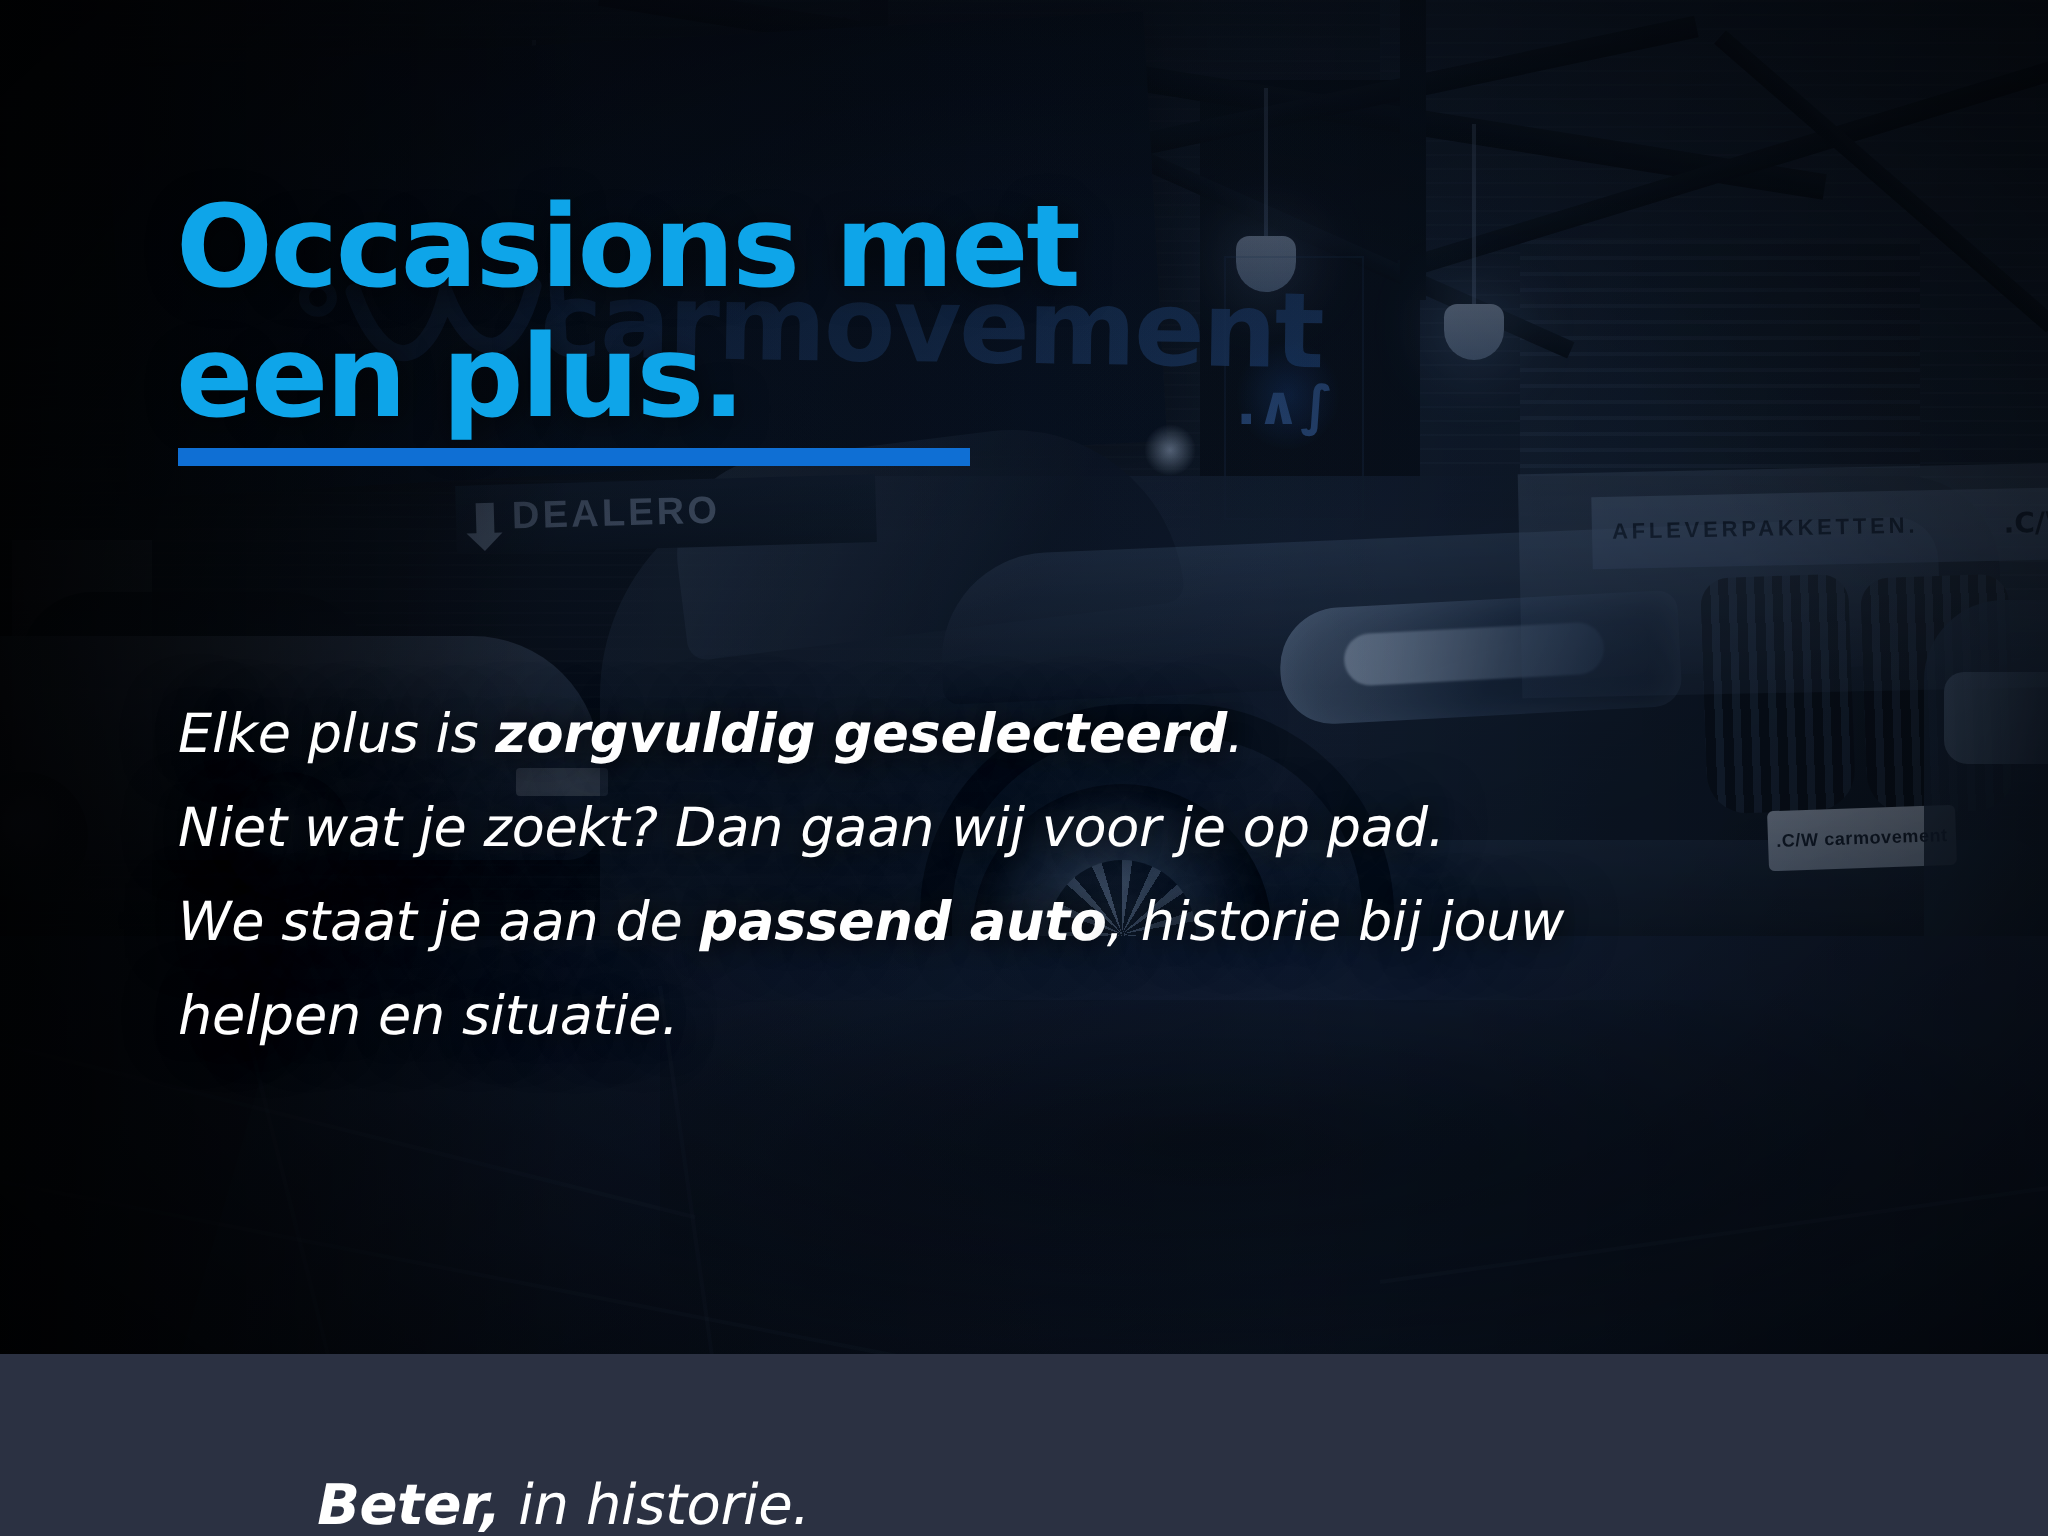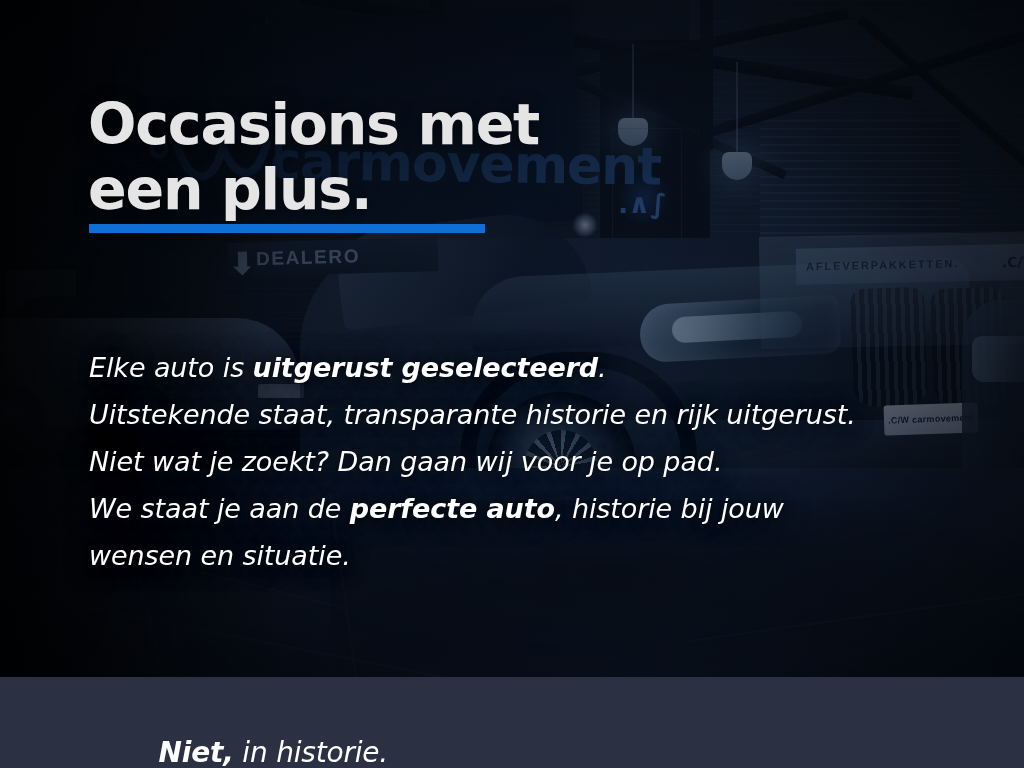"Occasions met" .headline { color: #e5e5e5 -> #0ea5e9 }
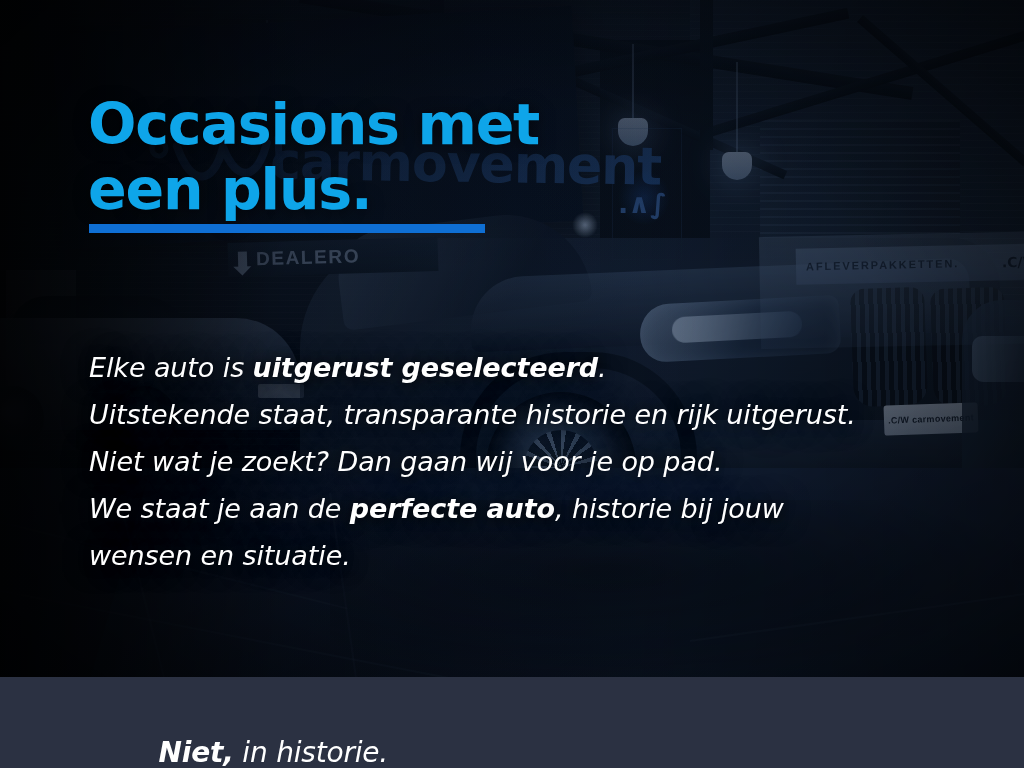"Elke auto is" span { text: auto -> plus }
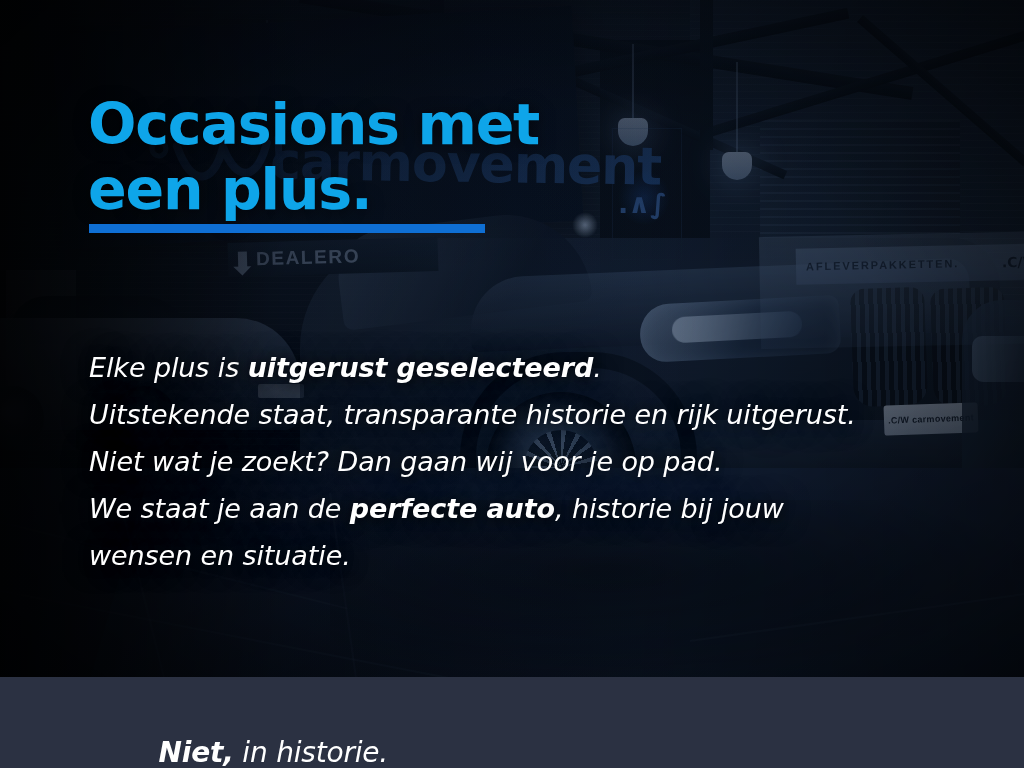"uitgerust geselecteerd" b { text: uitgerust -> zorgvuldig }
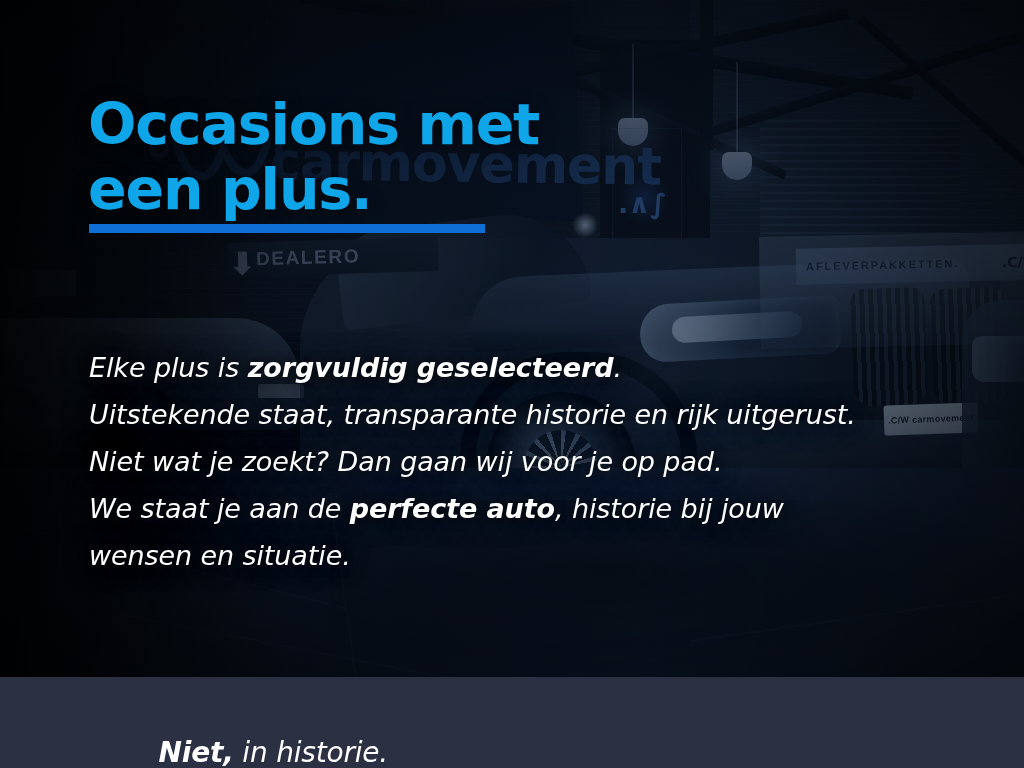"Uitstekende staat, transparante historie" span.line { html: <span><span>Uitstekende staat, transparante historie en rijk uitgerust.</span></span> -> none }
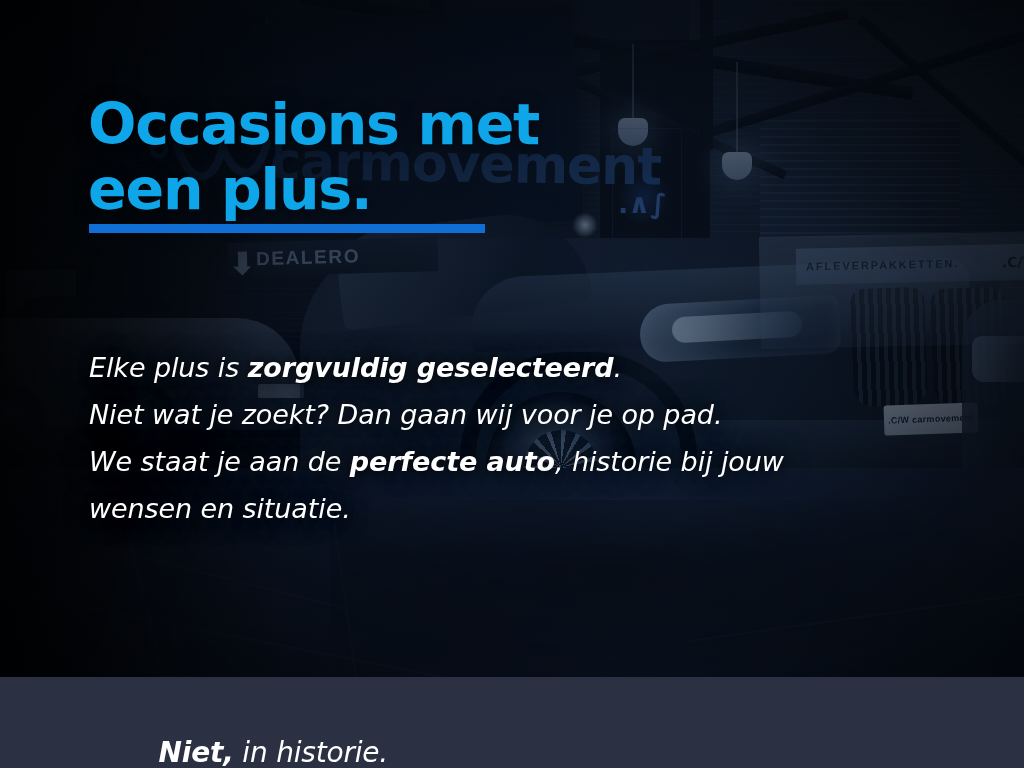"perfecte auto" b { text: perfecte -> passend }
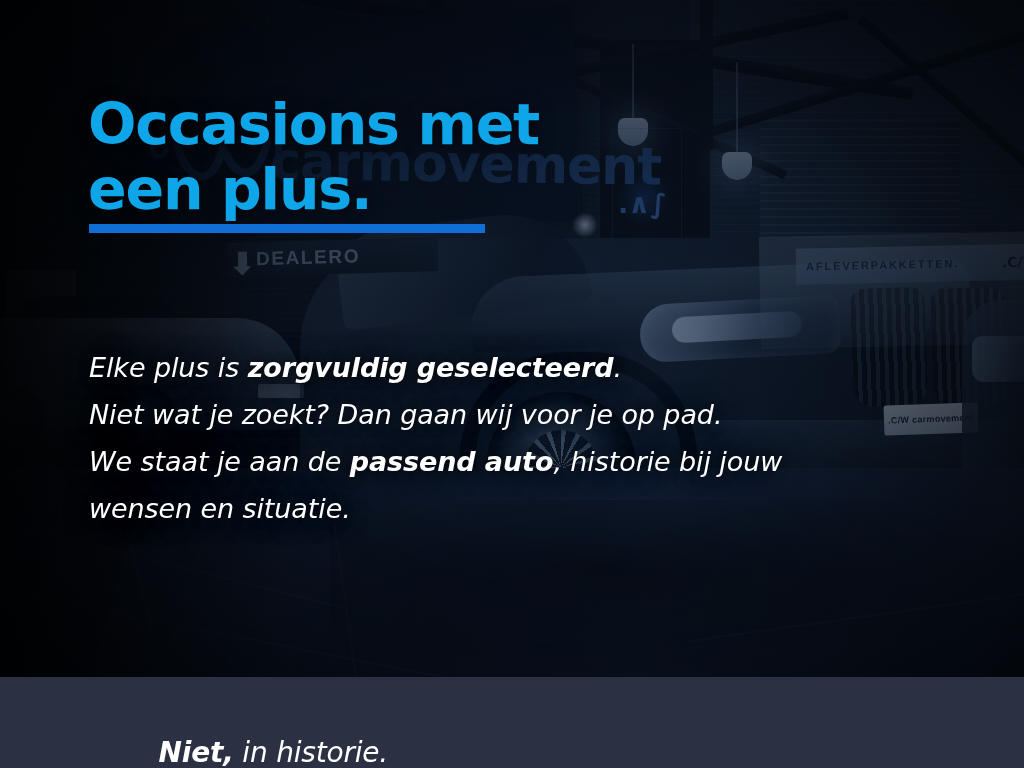"wensen en situatie." span { text: wensen -> helpen }
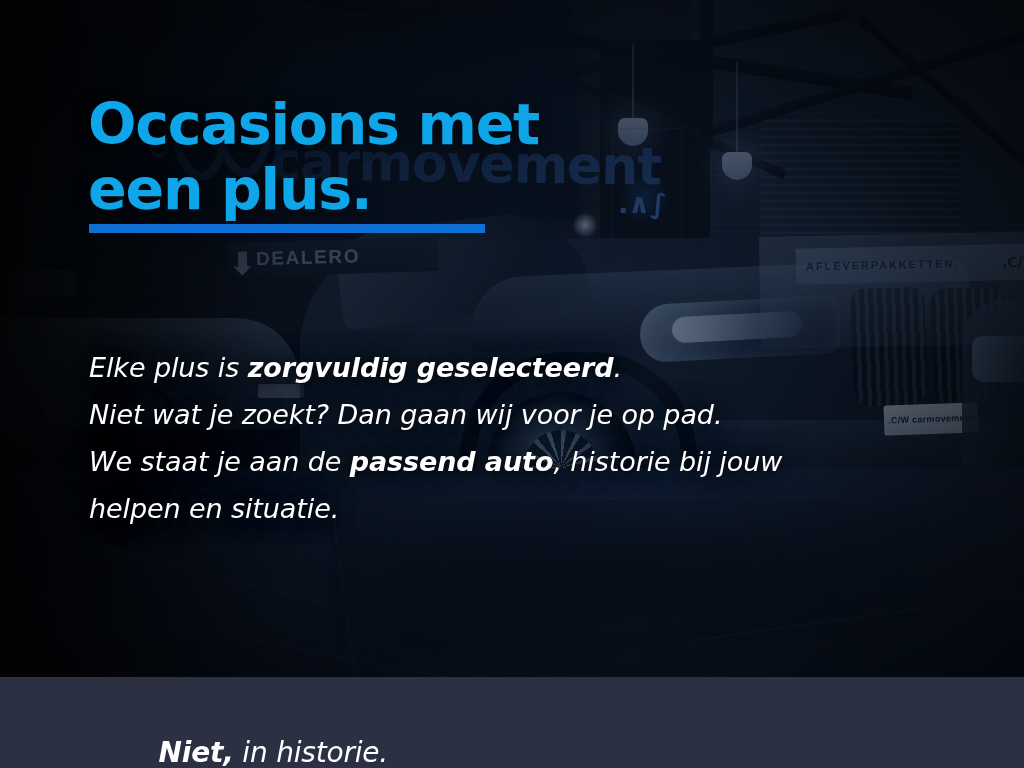"Niet," b { text: Niet -> Beter }
